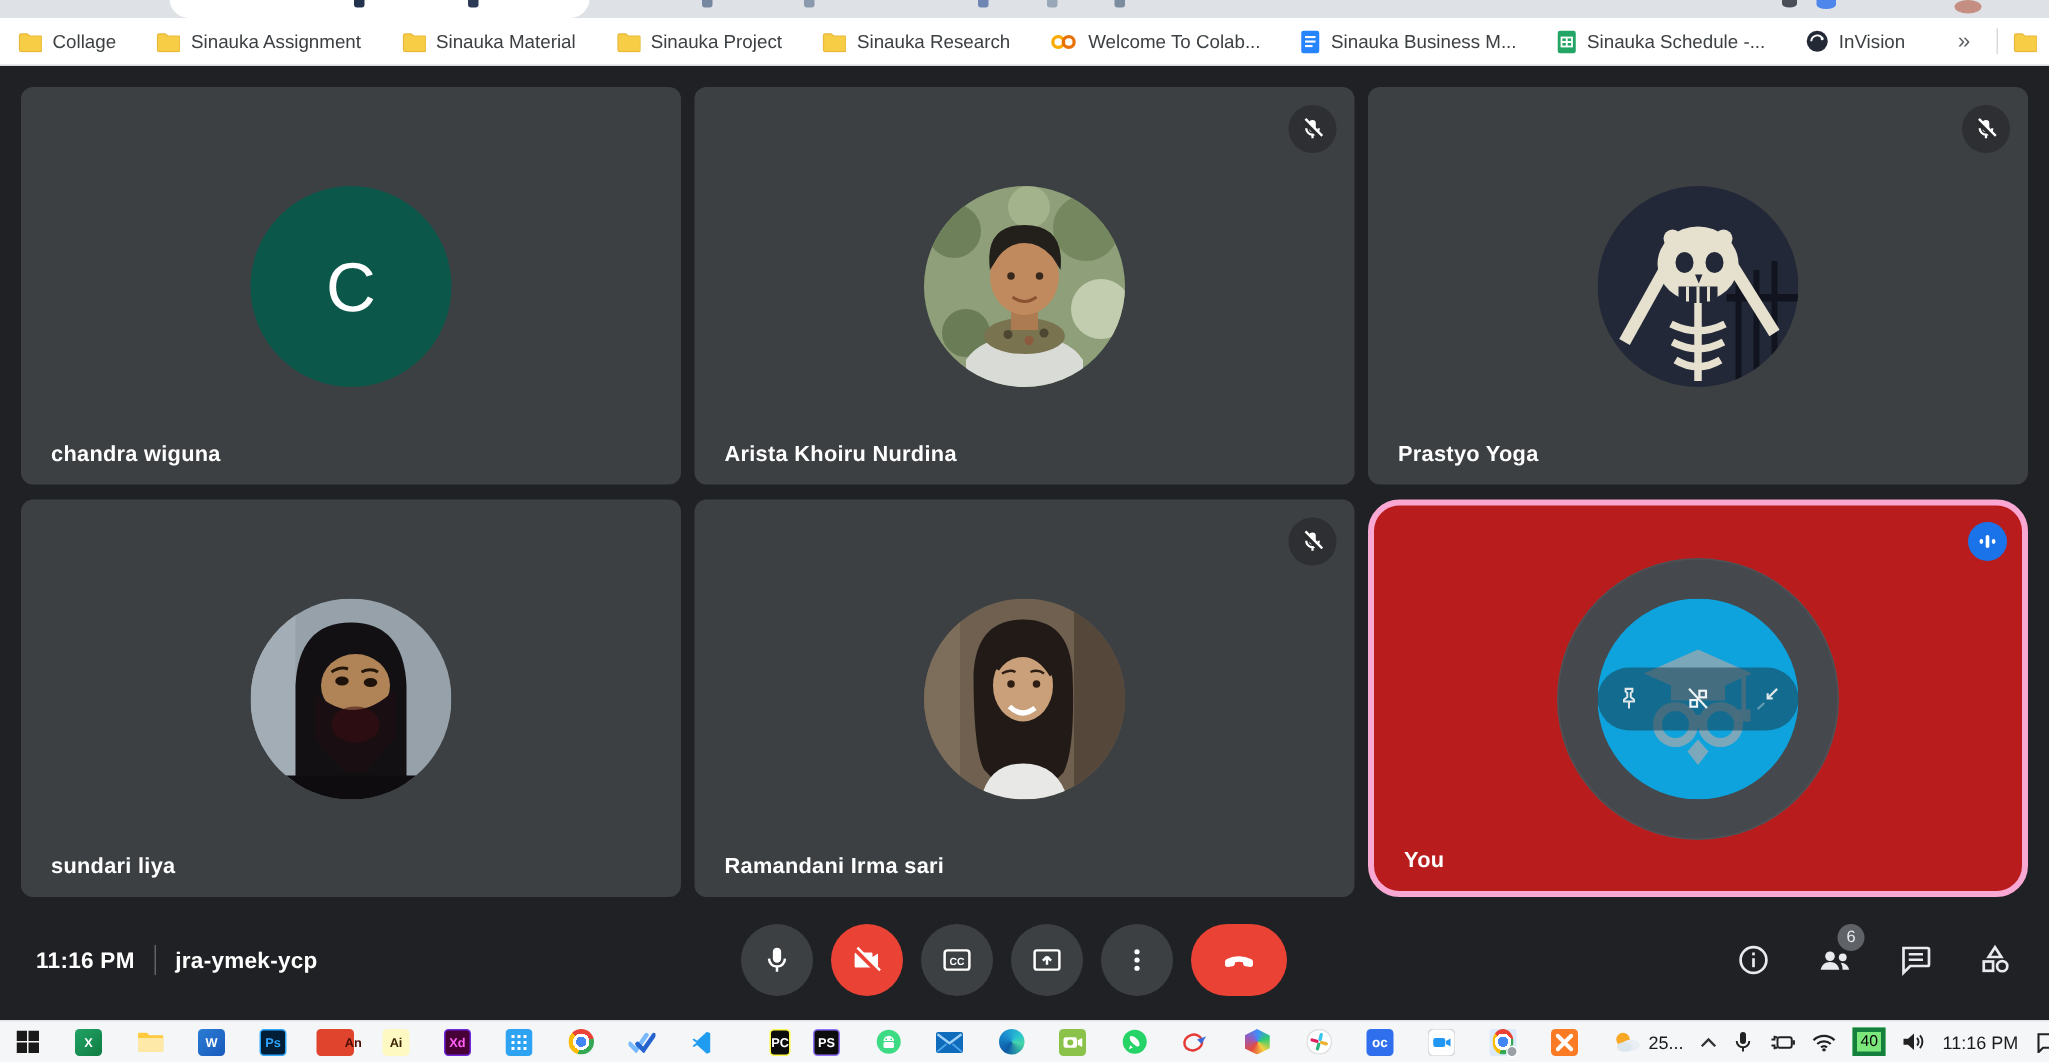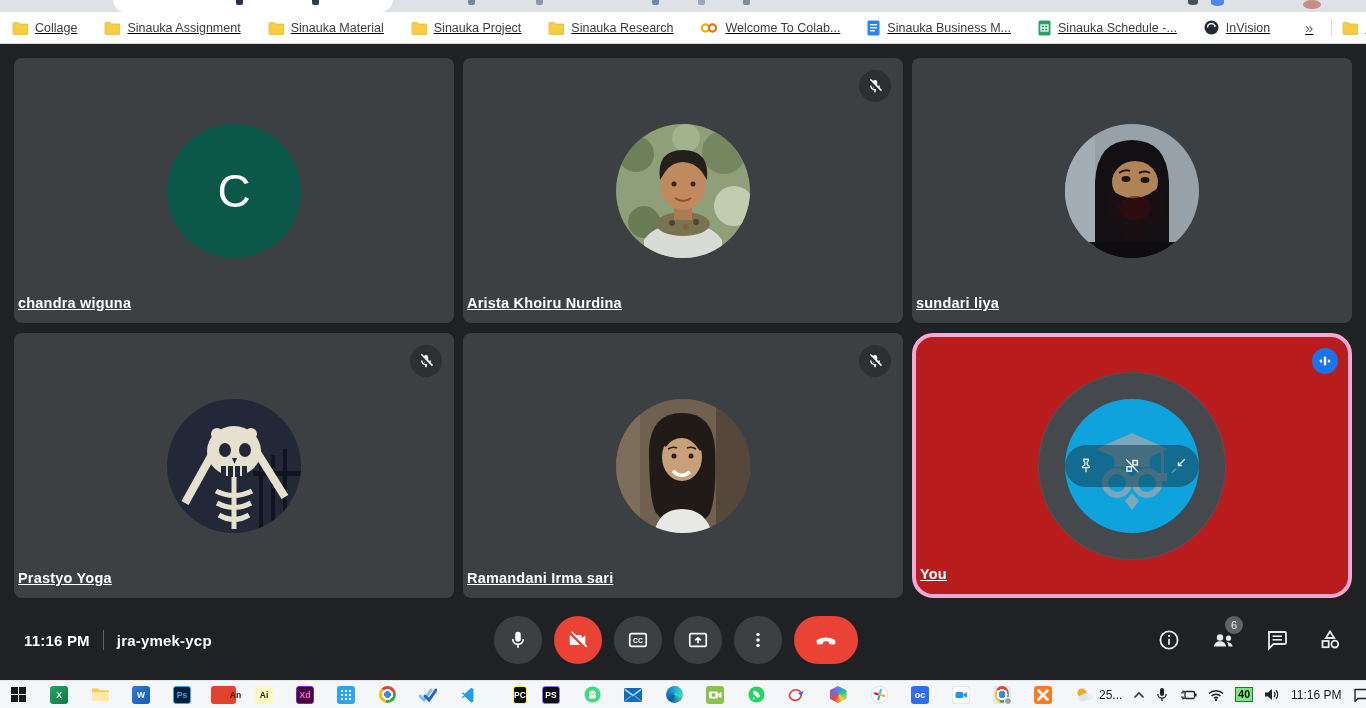"Collage" .bookmarks { text-decoration: underline -> none }
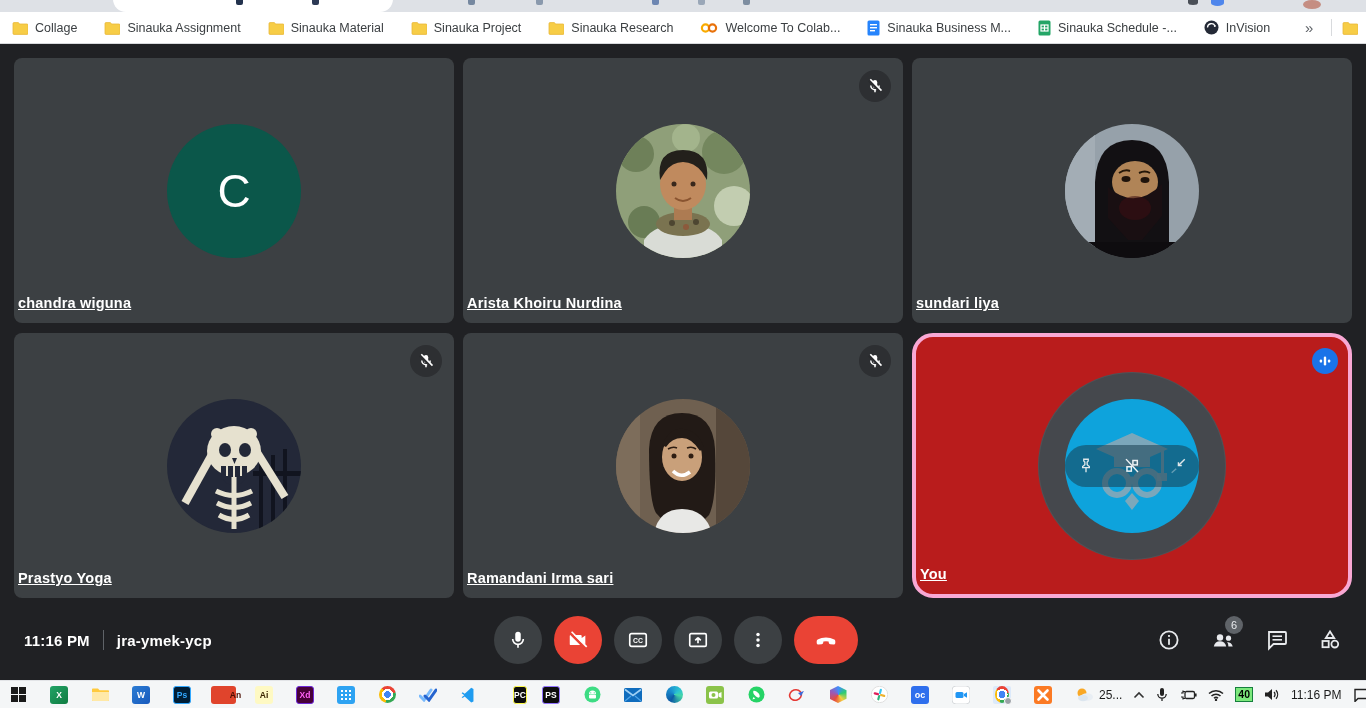"chandra wiguna" .tile-name { left: 4px -> 20px; text-decoration: underline -> none }
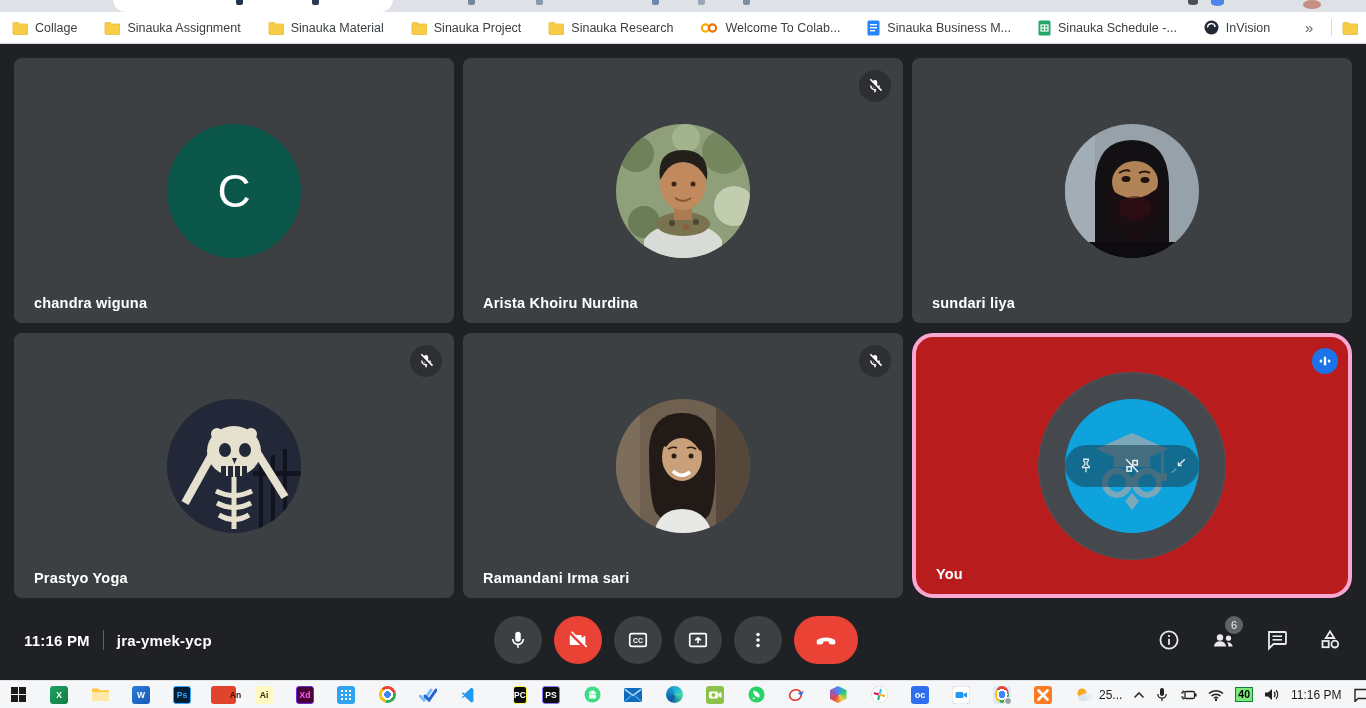"sundari liya" div.tile { order: before "Prastyo Yoga" -> after "Prastyo Yoga" }
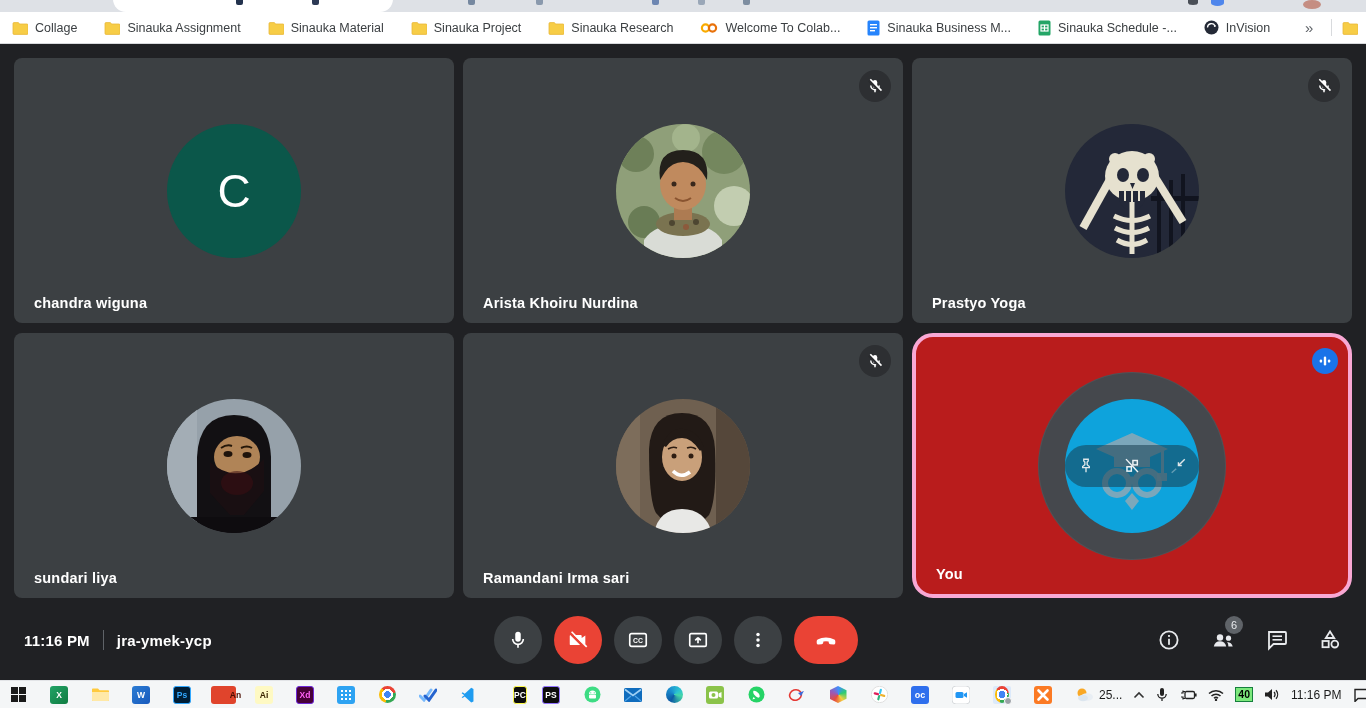"40" .batt-chip { border: 1px solid #15803d -> 3px solid #15803d; font-weight: 700 -> 400 }
